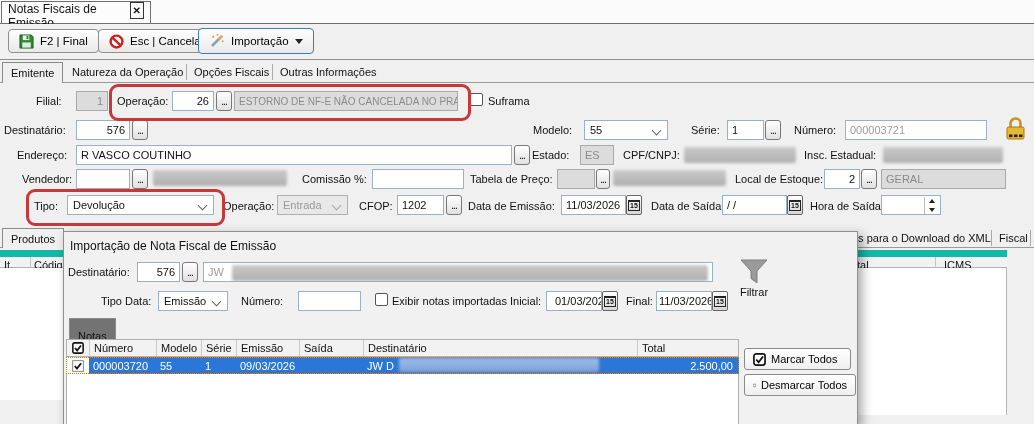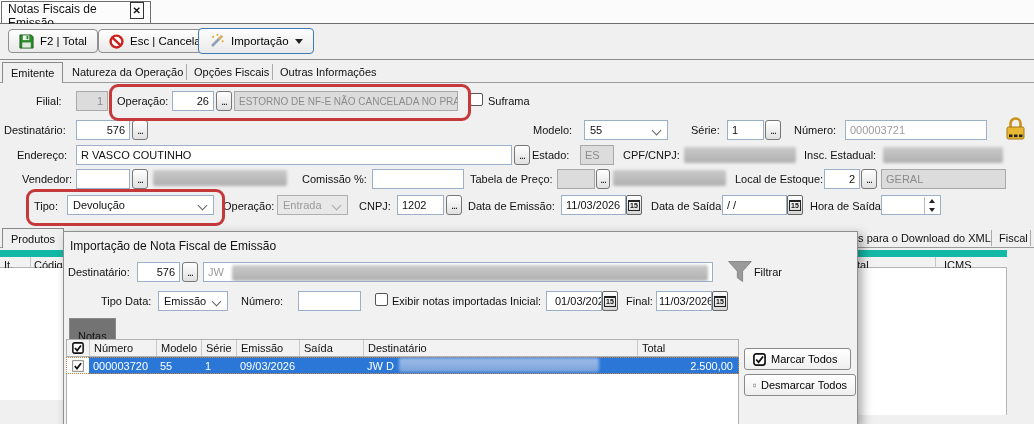"F2 | Total" span { text: Total -> Final }
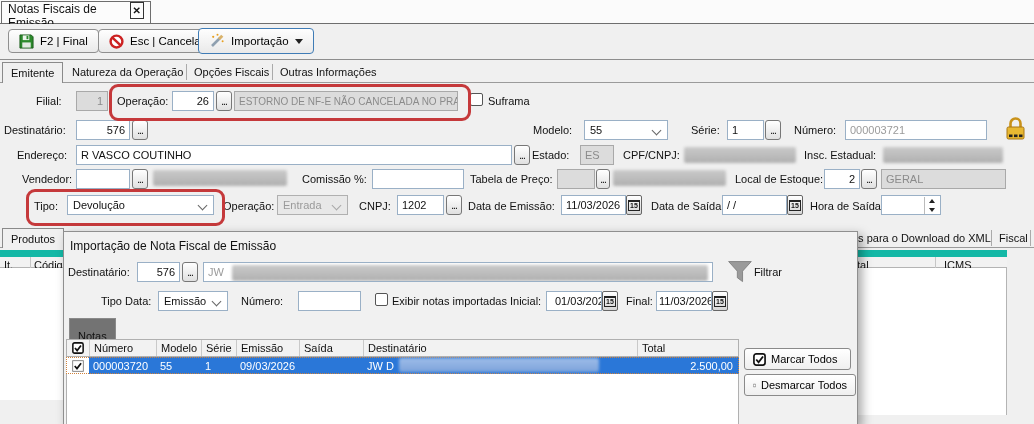"CNPJ:" span.lbl { text: CNPJ -> CFOP }
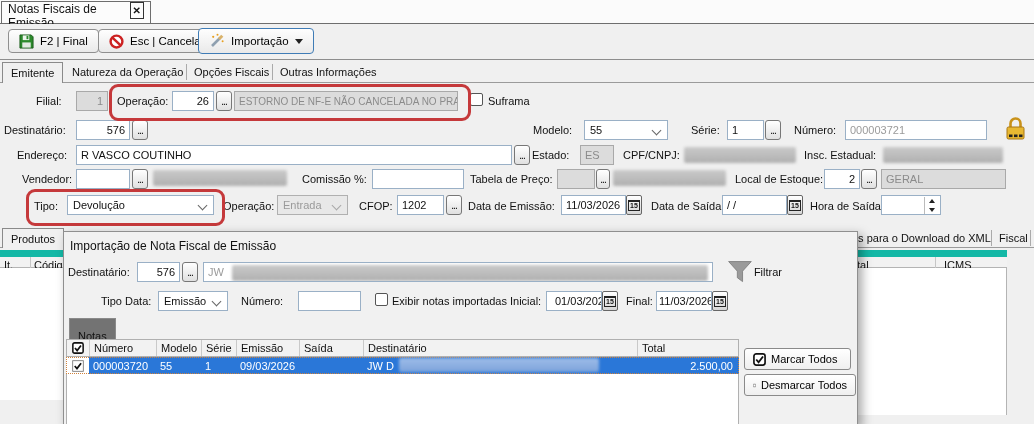"Filtrar" div { flex-direction: row -> column }
